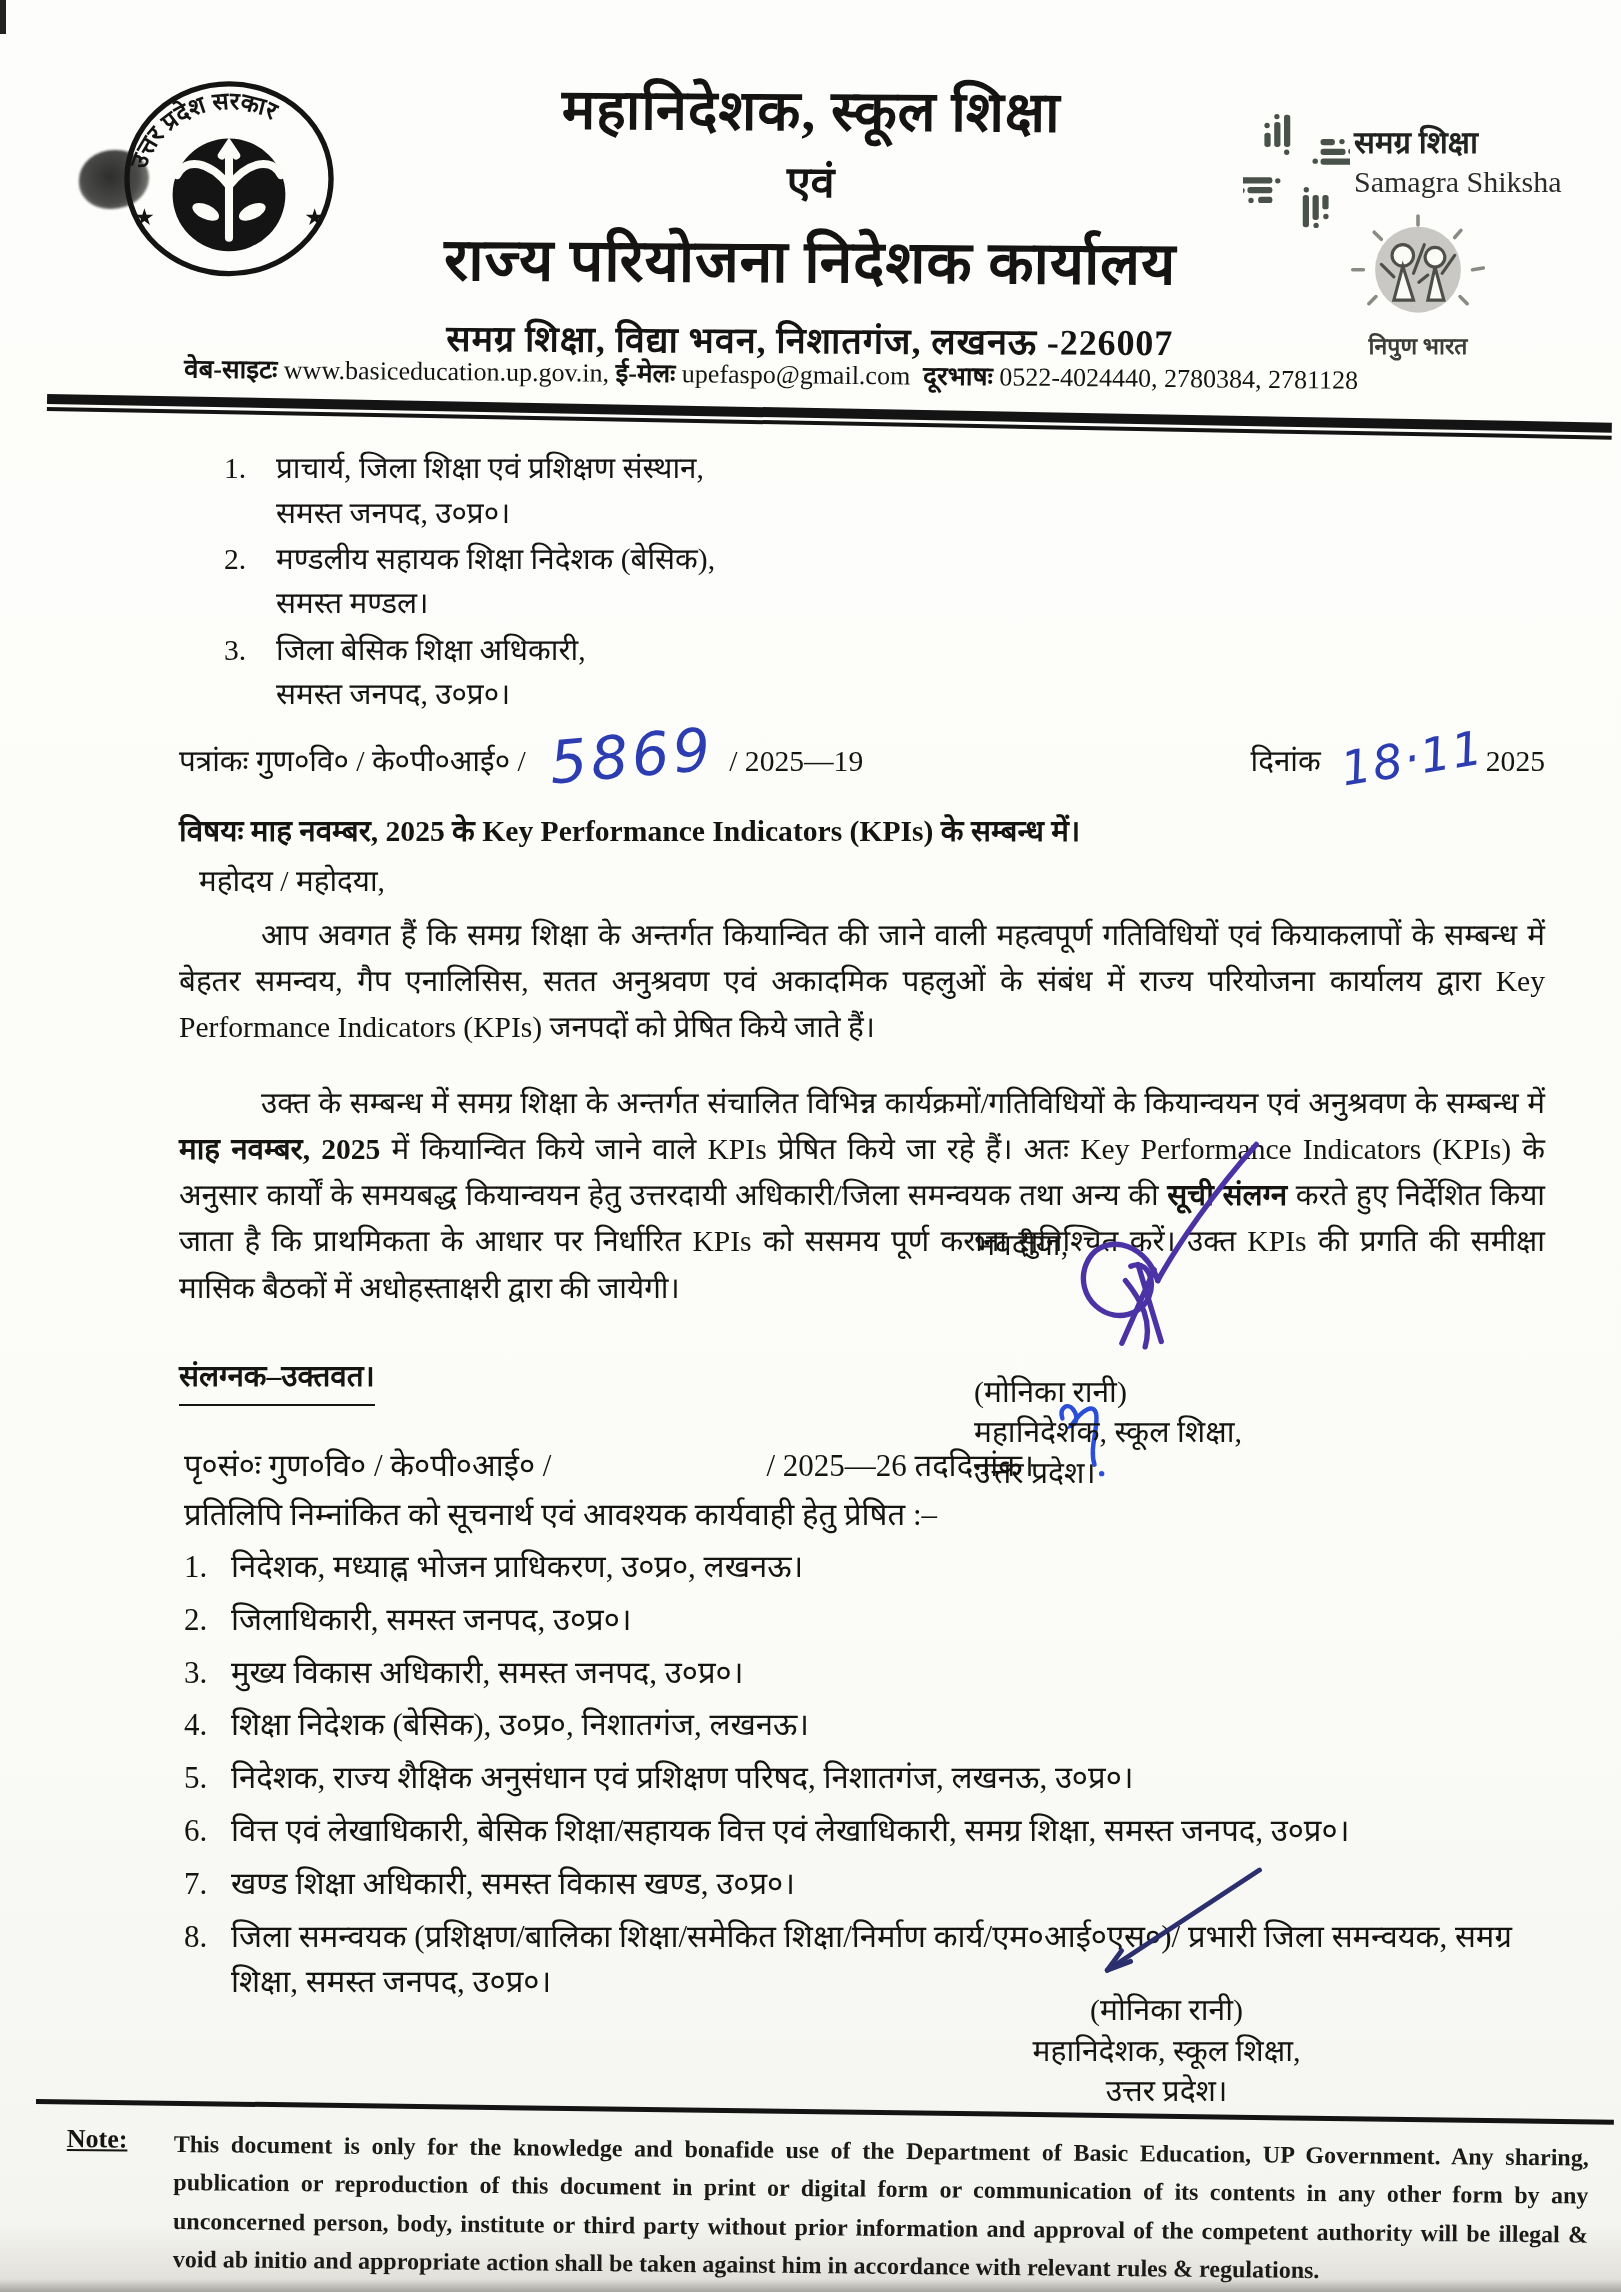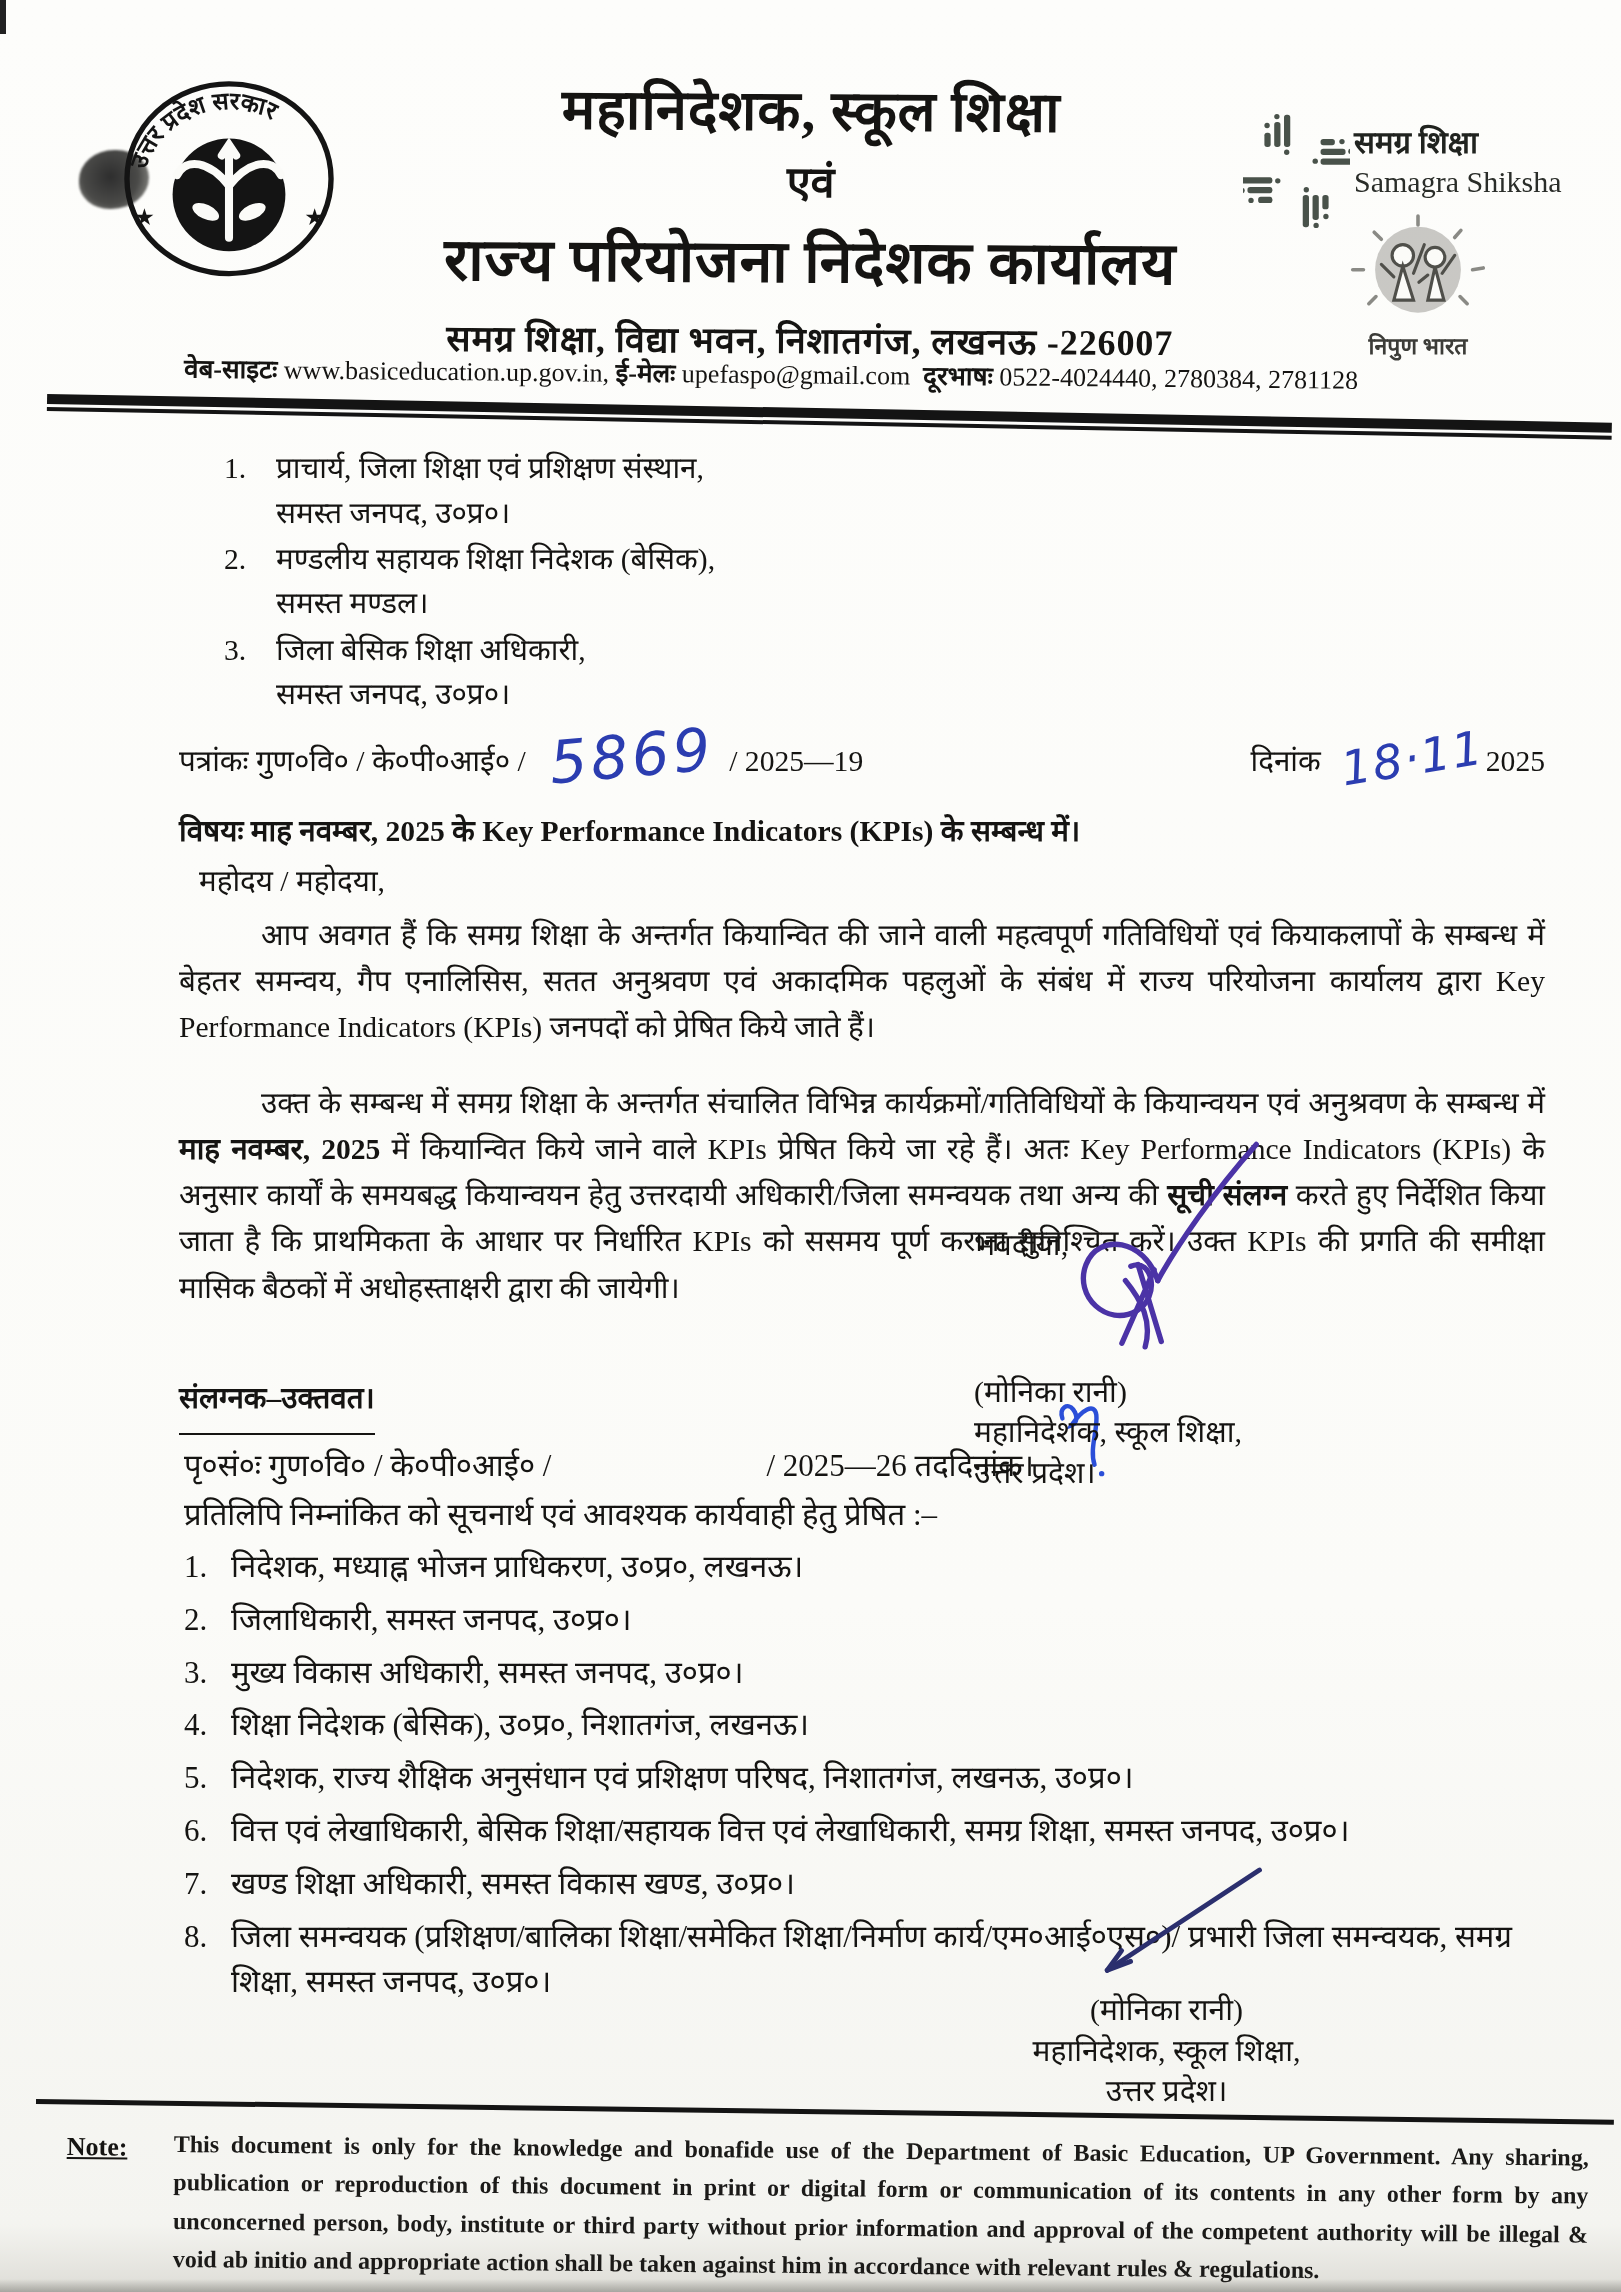"संलग्नक–उक्तवत।" .enclosure { margin-top: 36px -> 14px; padding-bottom: 12px -> 5px }
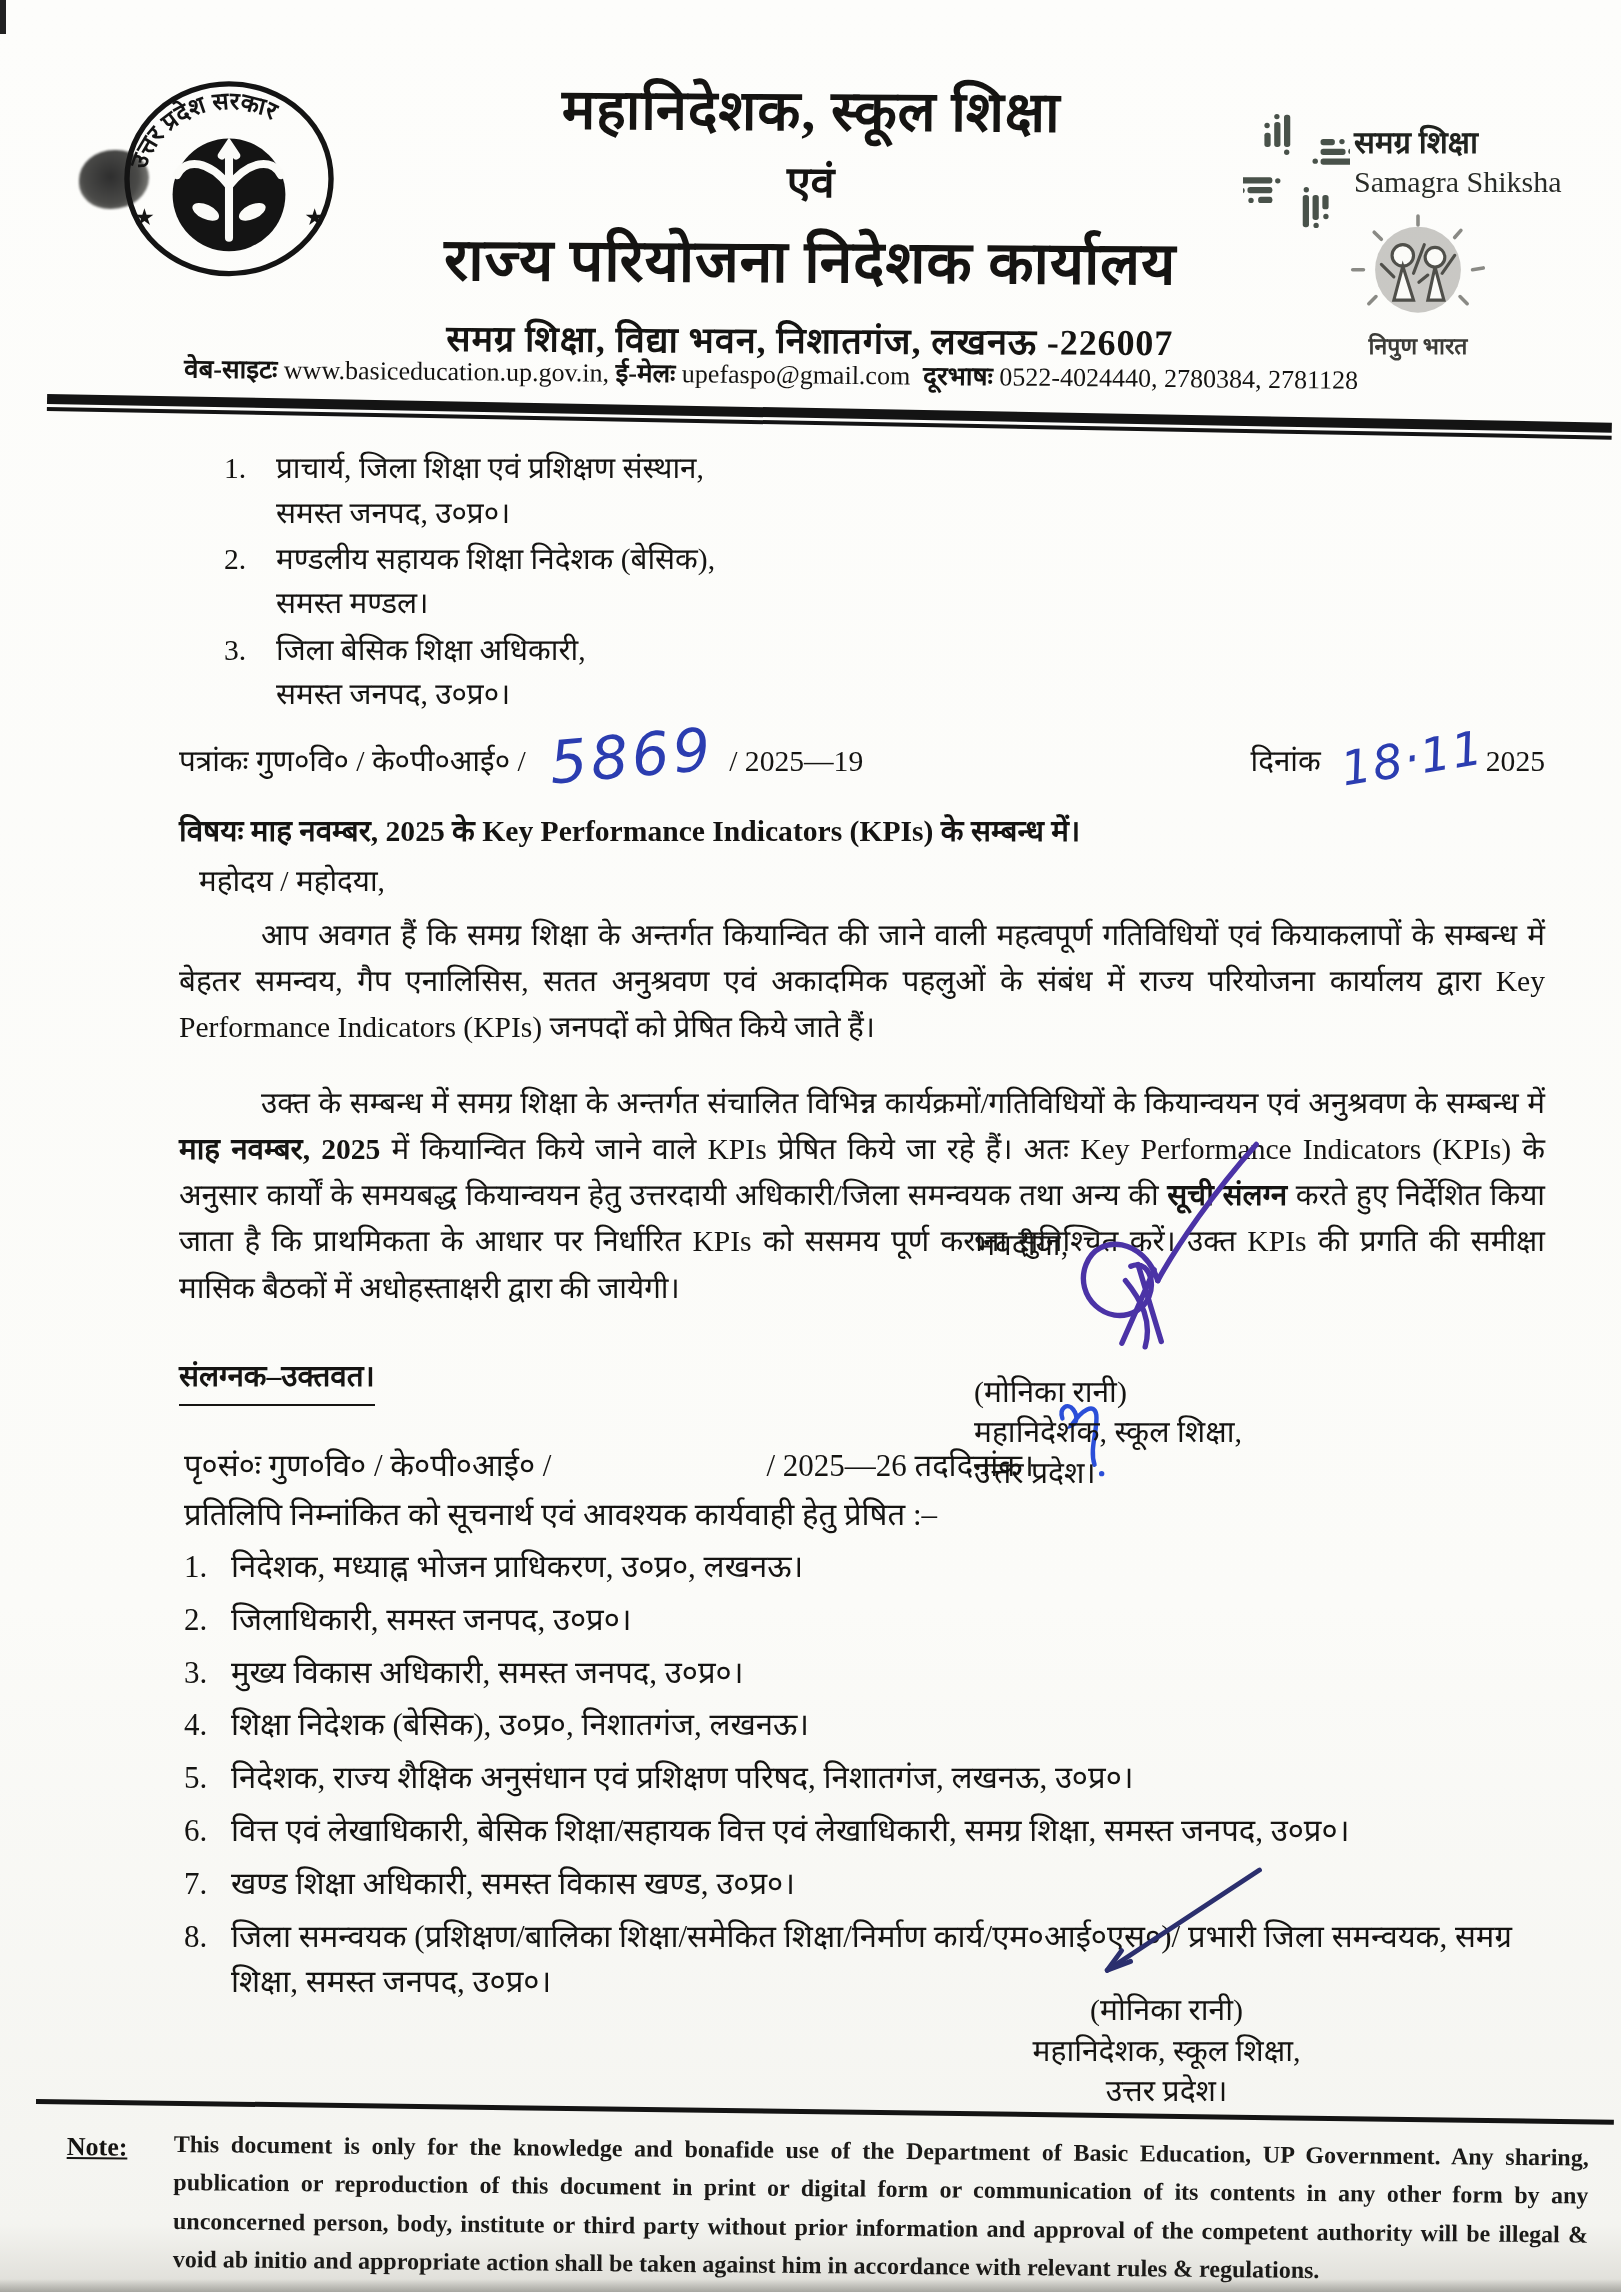"Note:" .note-label { margin-top: 8px -> none }
